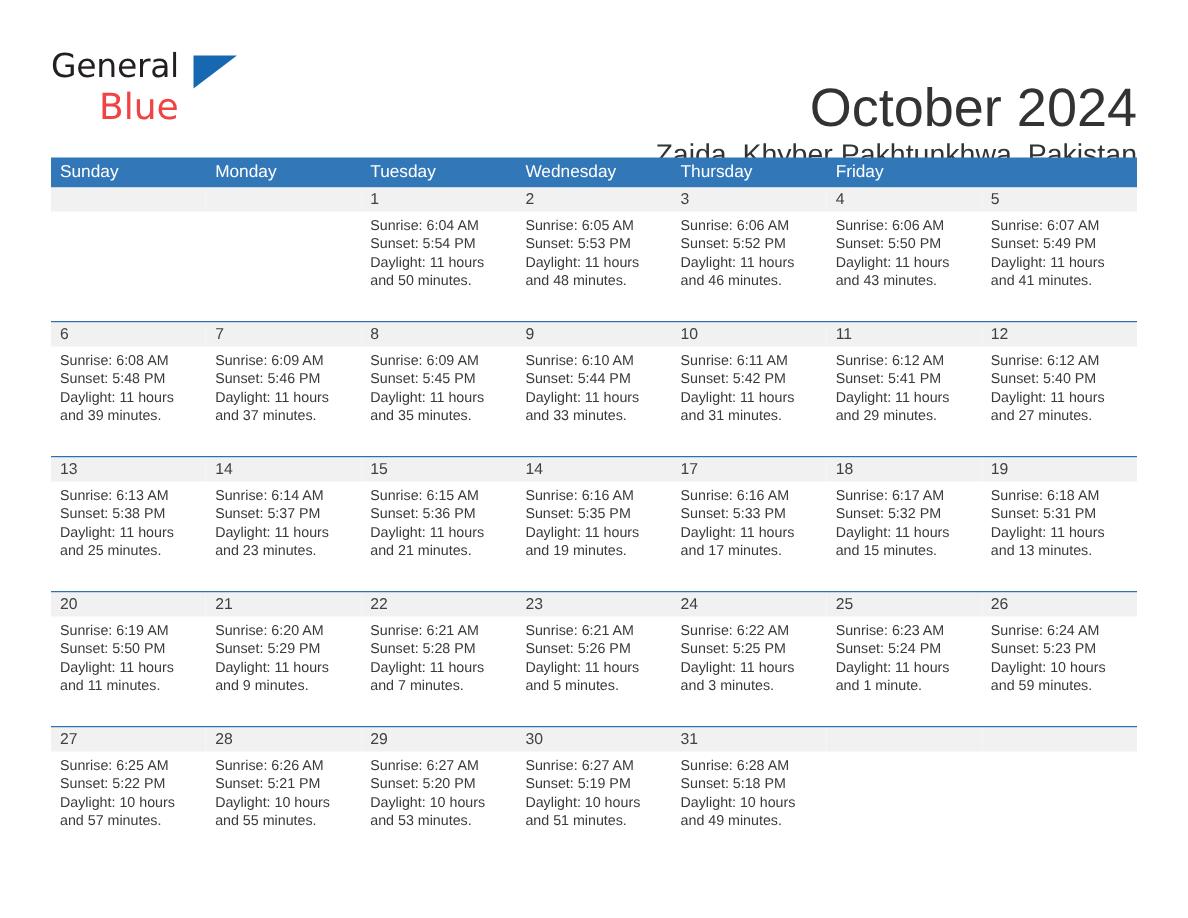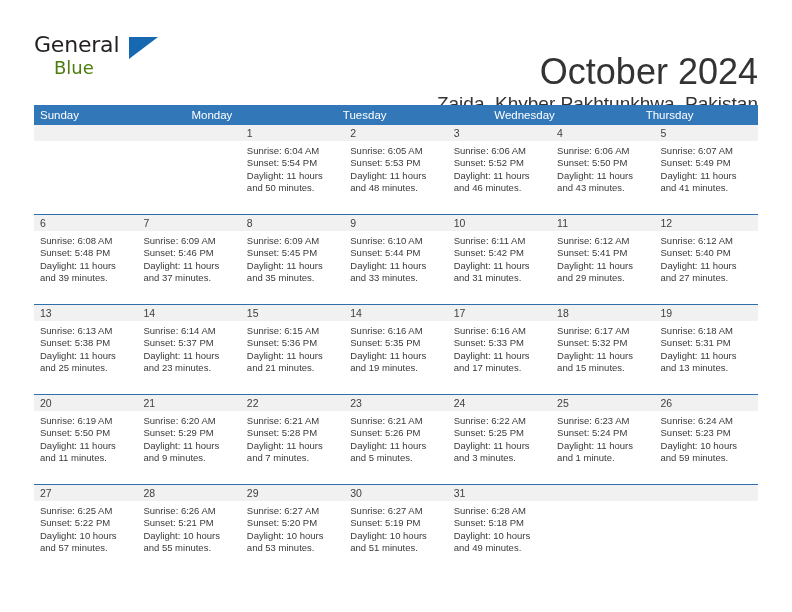"Blue" .brand-line2 { color: #4d7c0f -> #ef4444; font-size: 18px -> 24px; margin-left: 20px -> 32px }
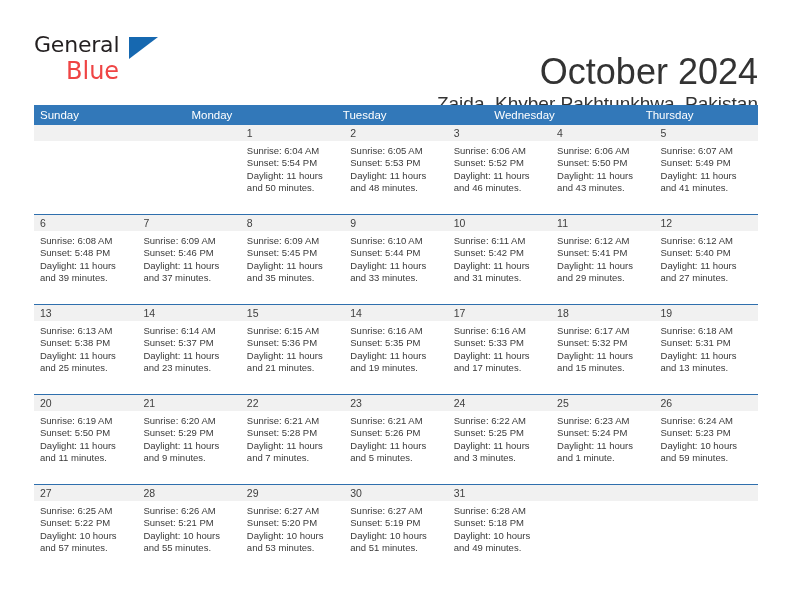"Sunday" .cal-row { gap: 48px -> none }
